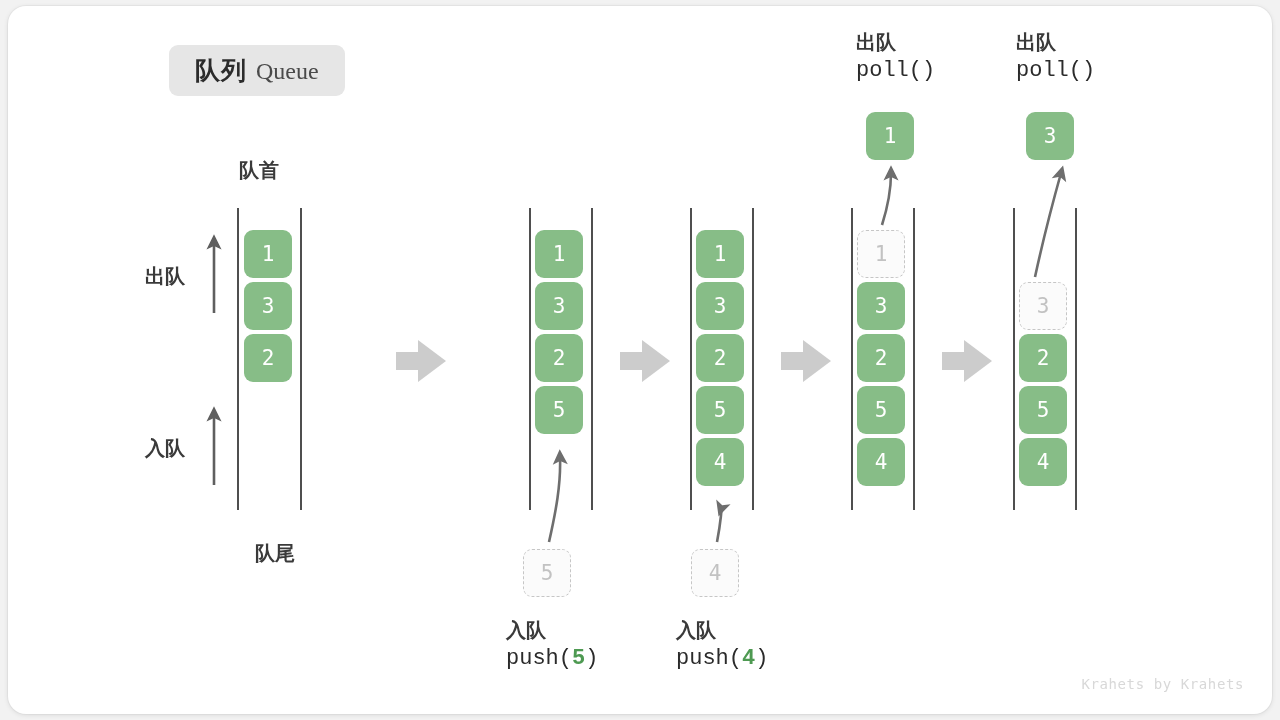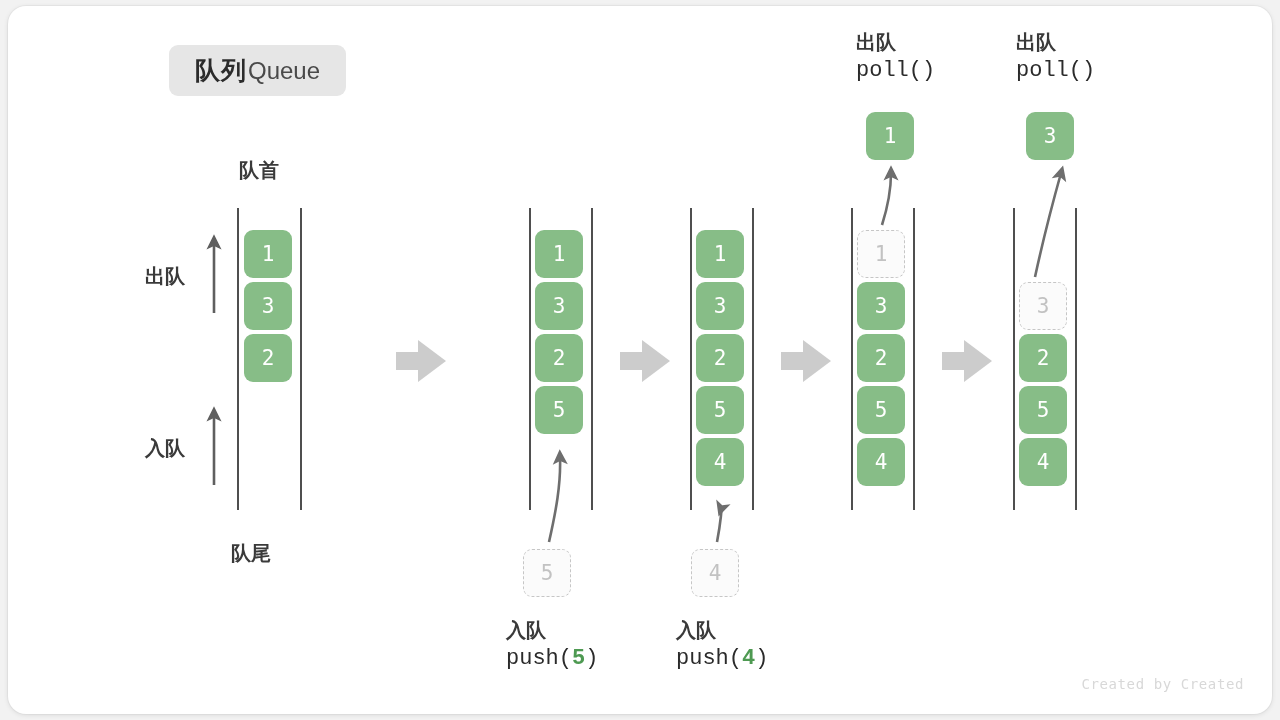"Queue" #title-badge .en { font-family: Liberation Sans, sans-serif -> Liberation Serif, serif; margin-left: 1px -> 9px }
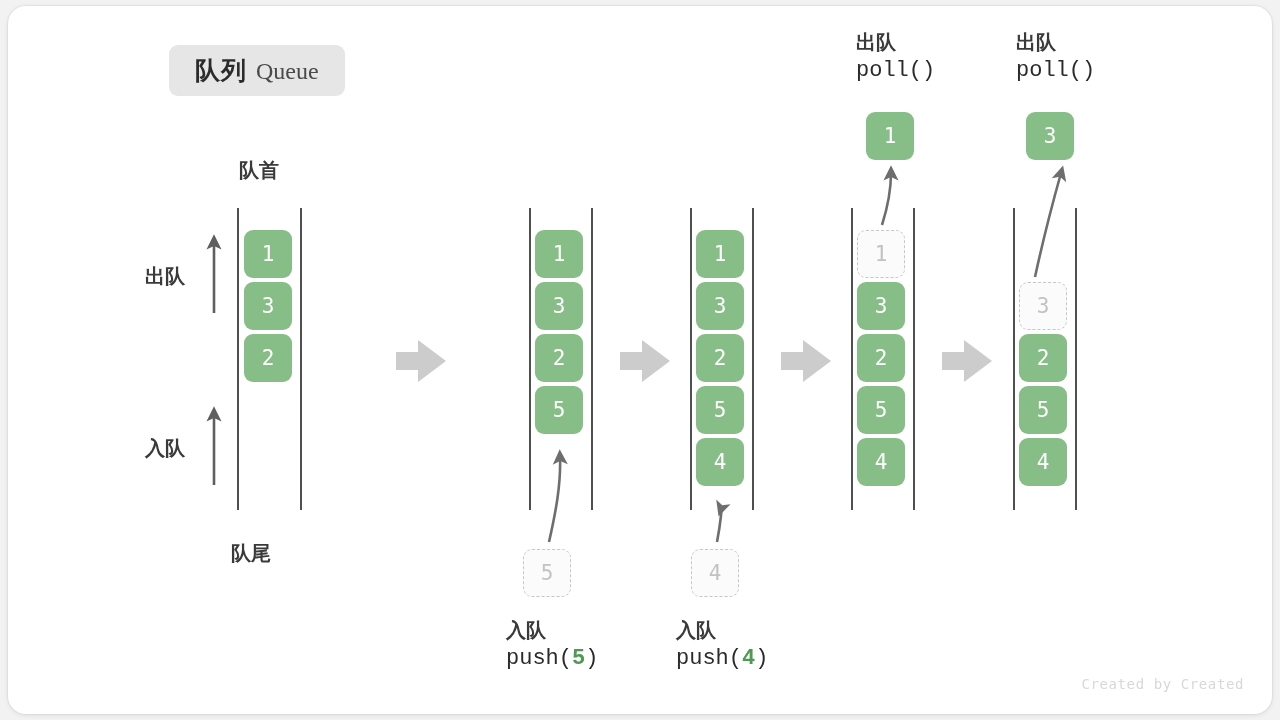"队尾" div.lbl-cn { left: 223px -> 247px }
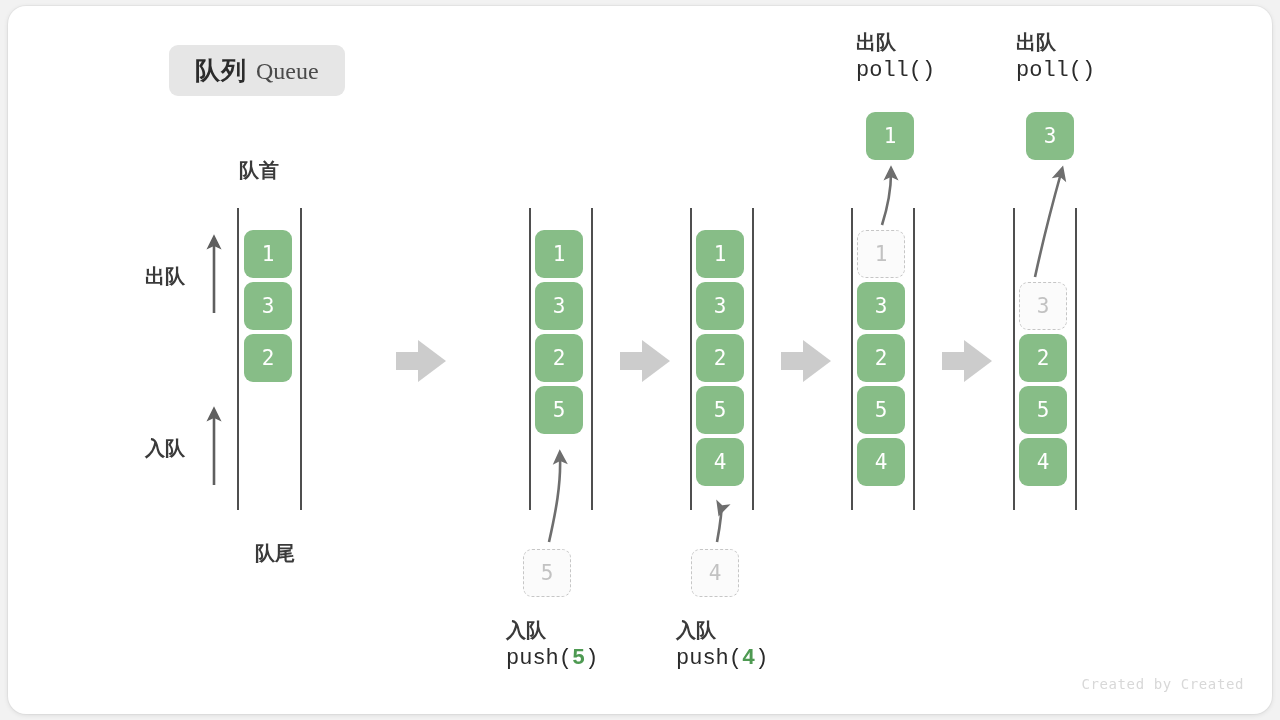"Created by Created" div { text: Created by Created -> Krahets by Krahets }
